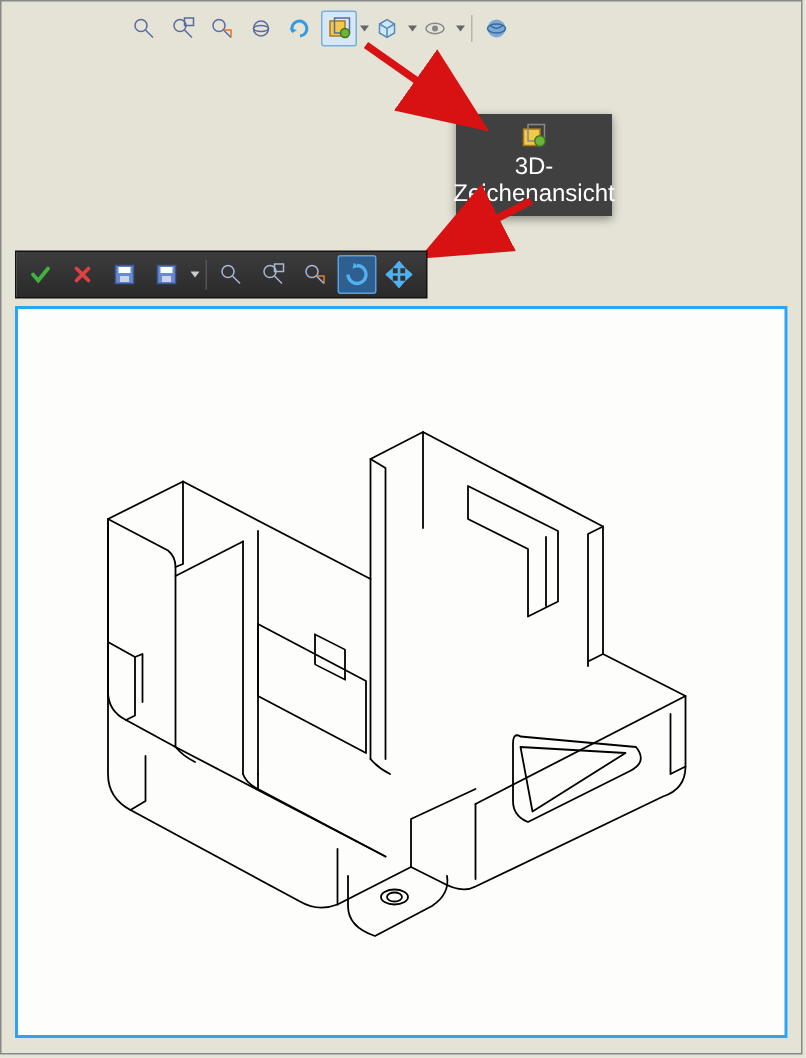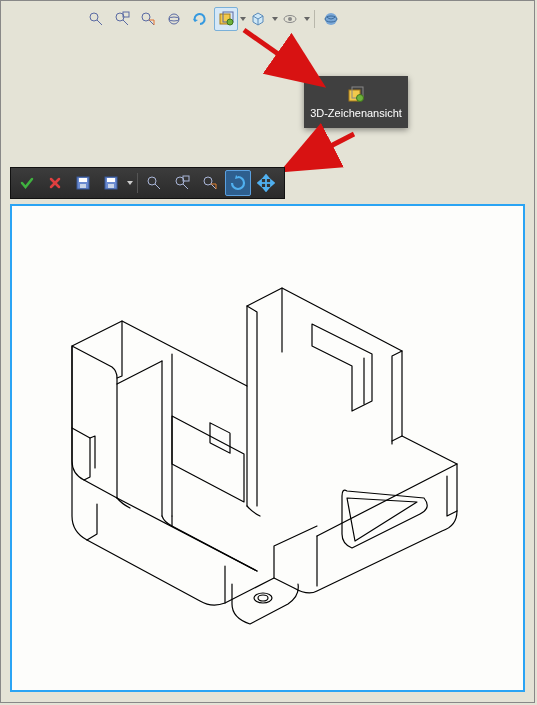"3D-Zeichenansicht" .tooltip { font-size: 11px -> 16px; height: 52px -> 68px }
